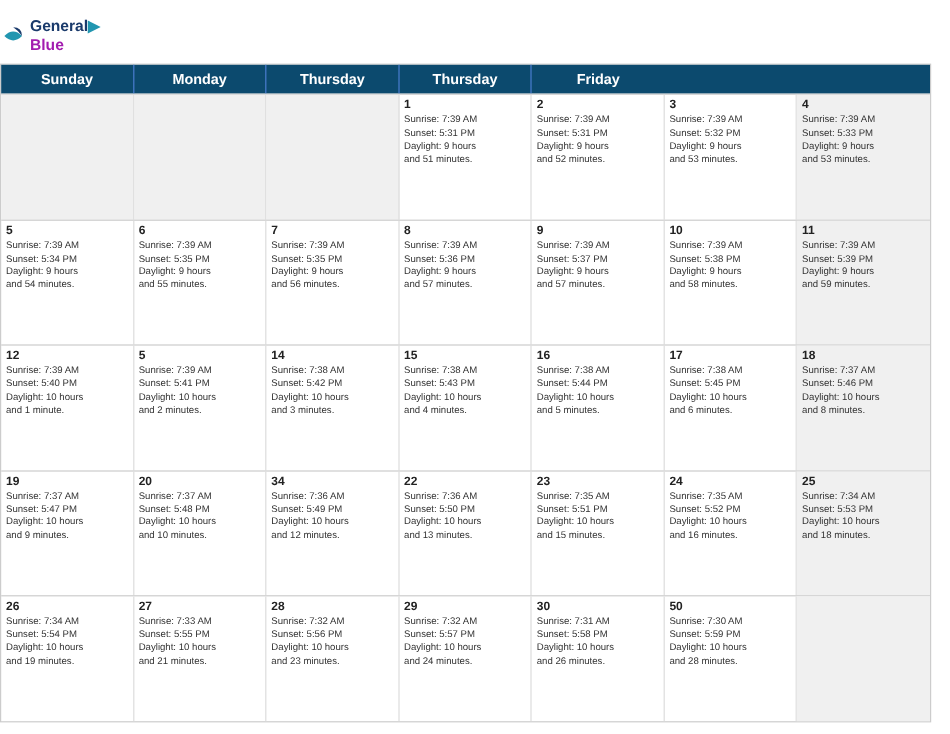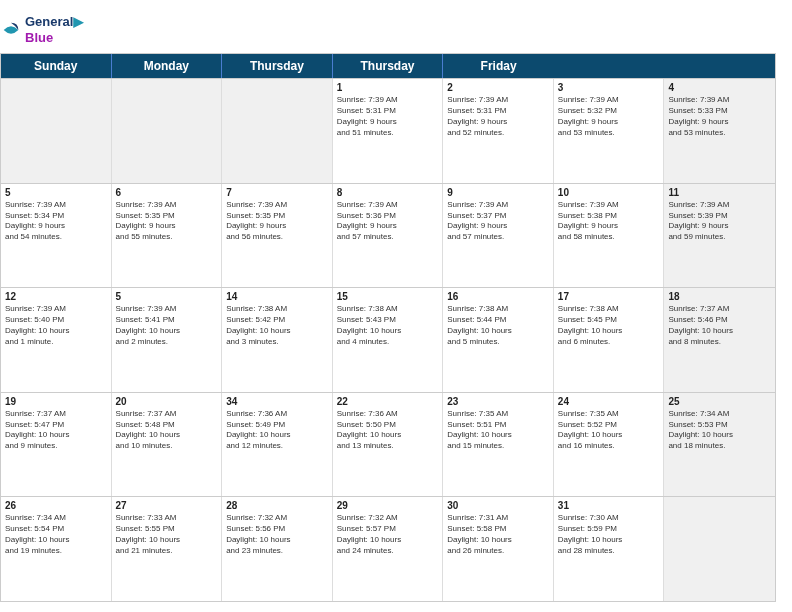"31" div.day-num { text: 31 -> 50 }
